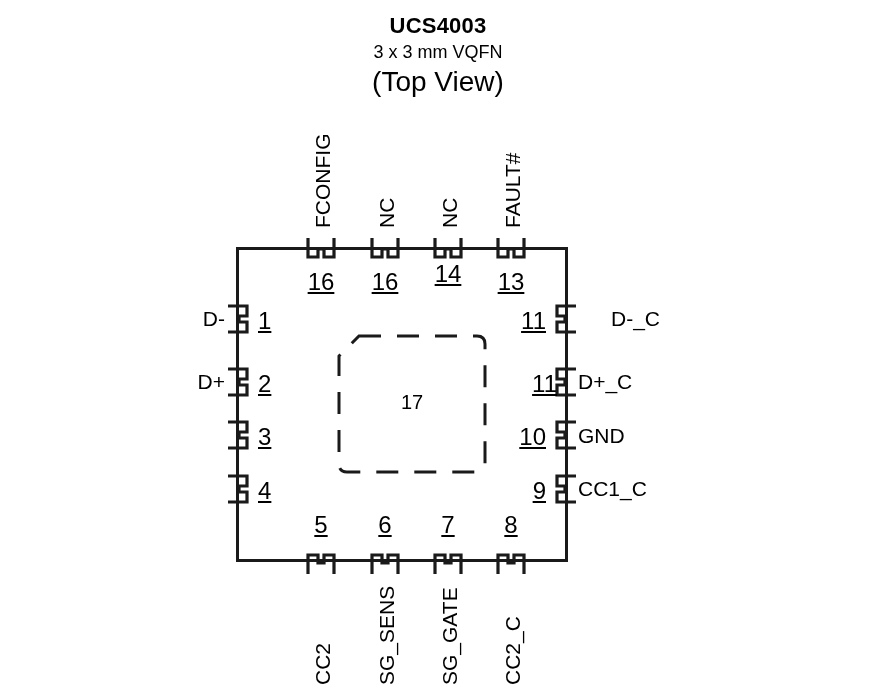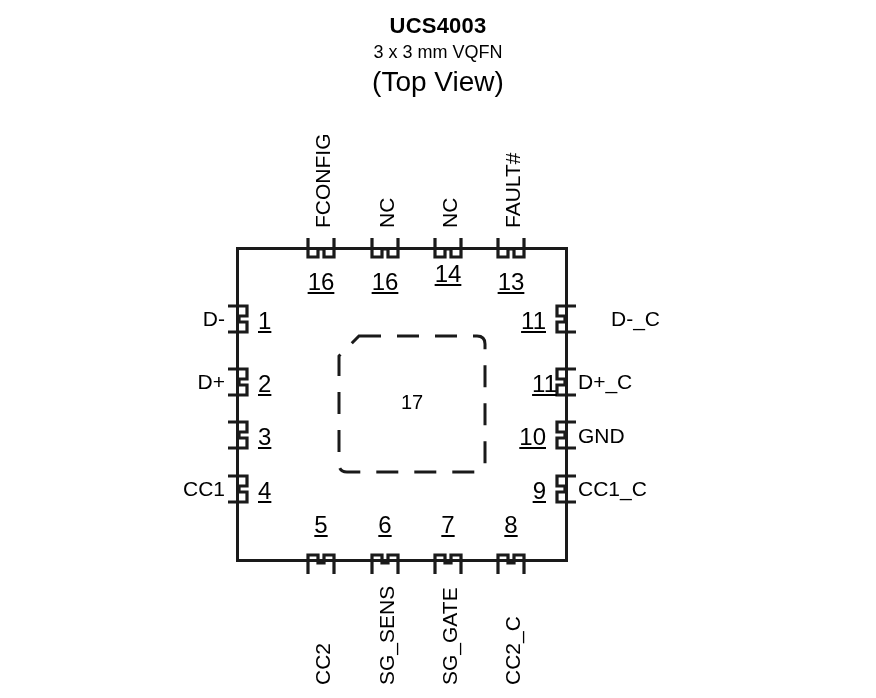"CC1" div.pin-label { html: <div>CC1</div> -> none }
